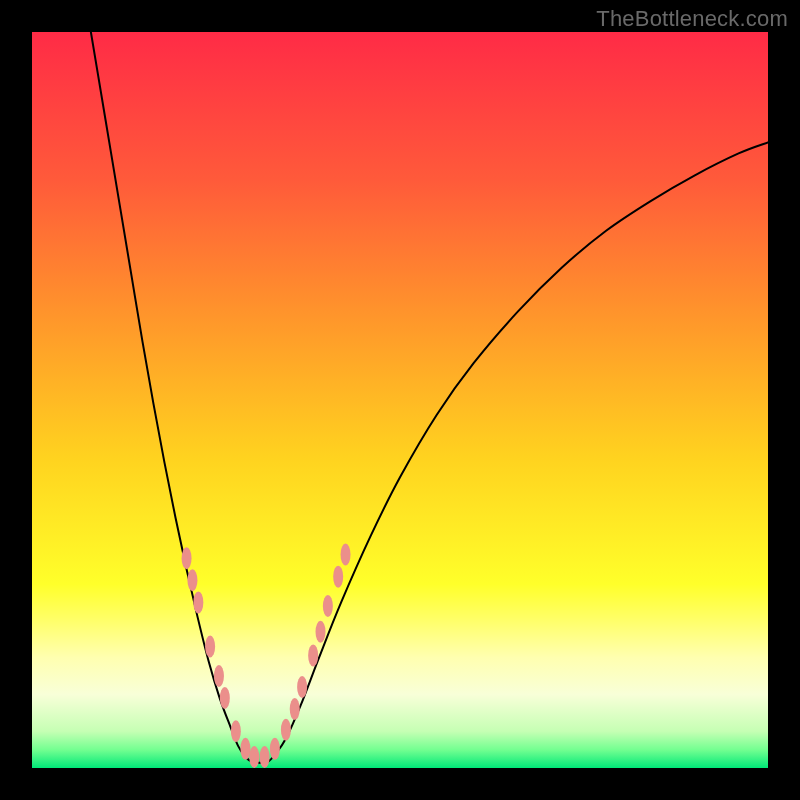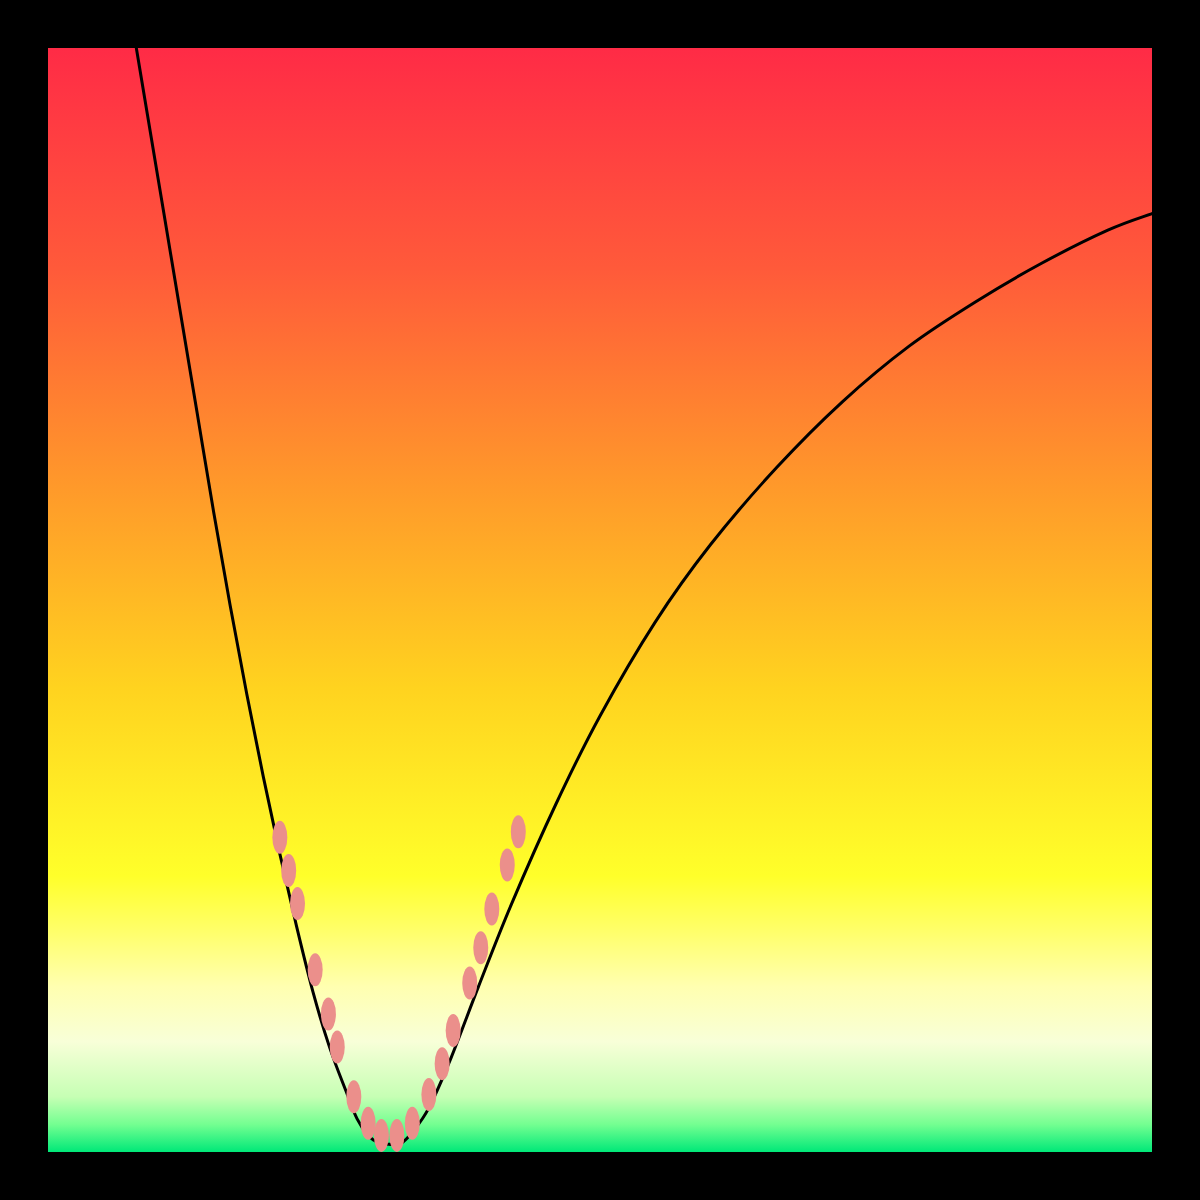"TheBottleneck.com" div.watermark { html: none -> <div>TheBottleneck.com</div> }
